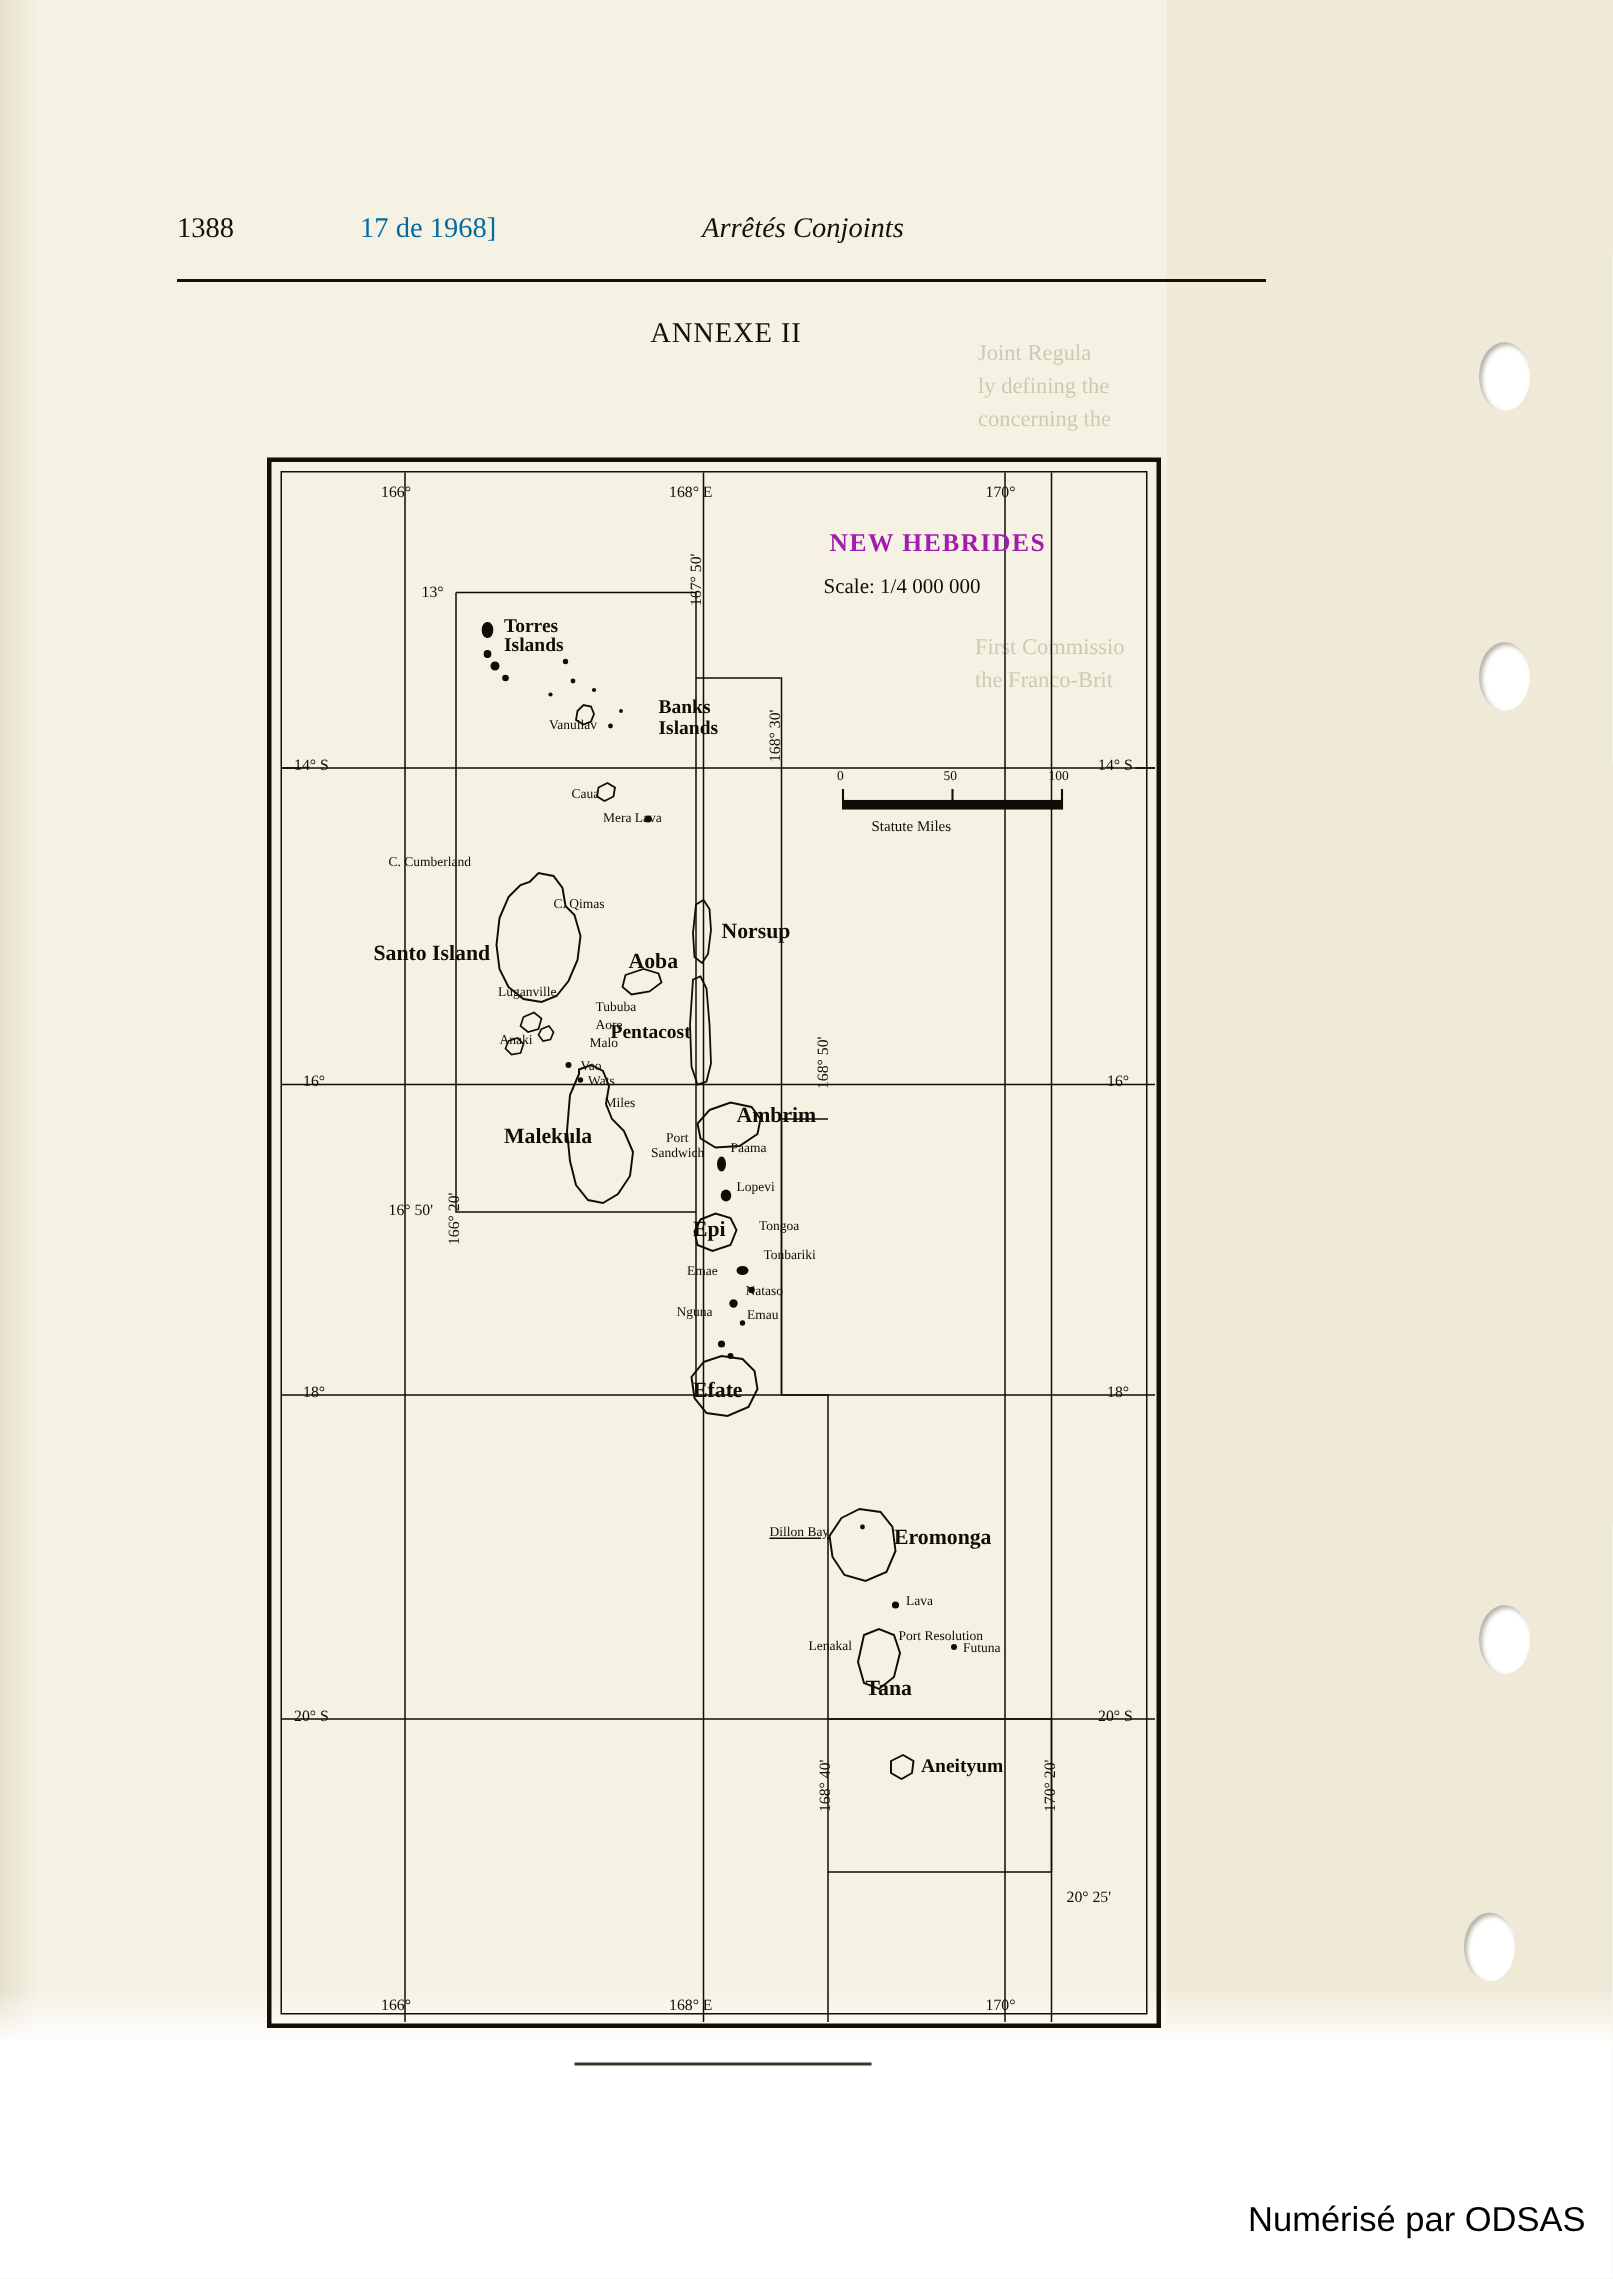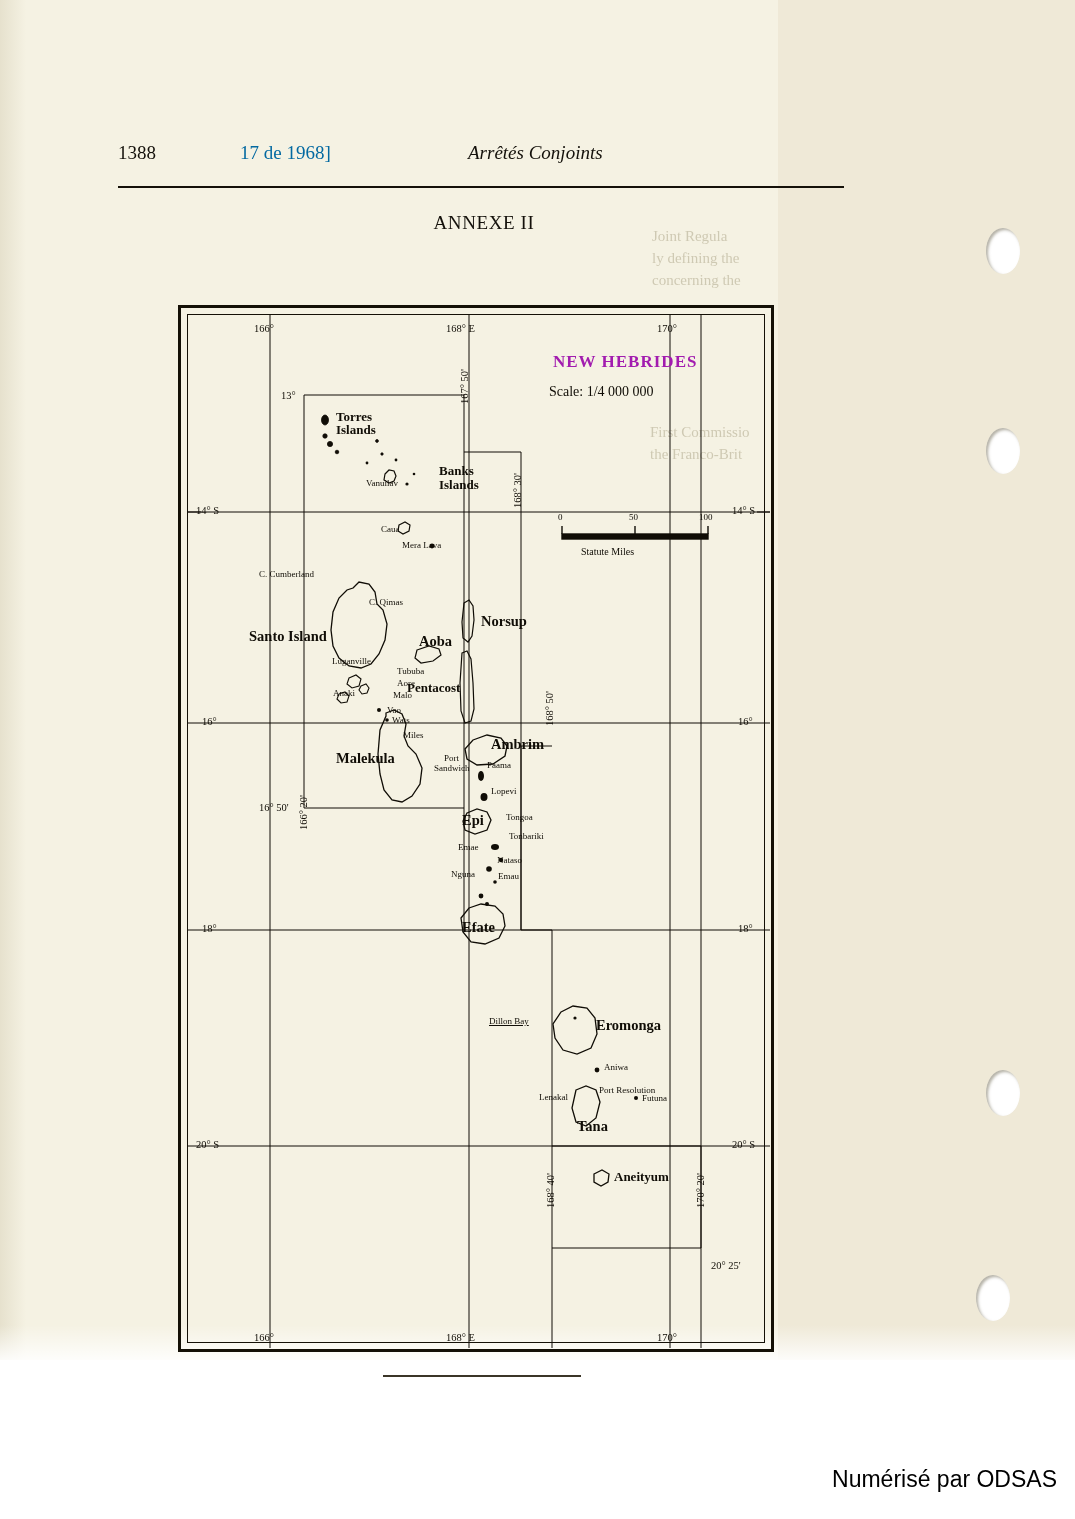"Dillon Bay" div.mlabel { left: 308px -> 332px }
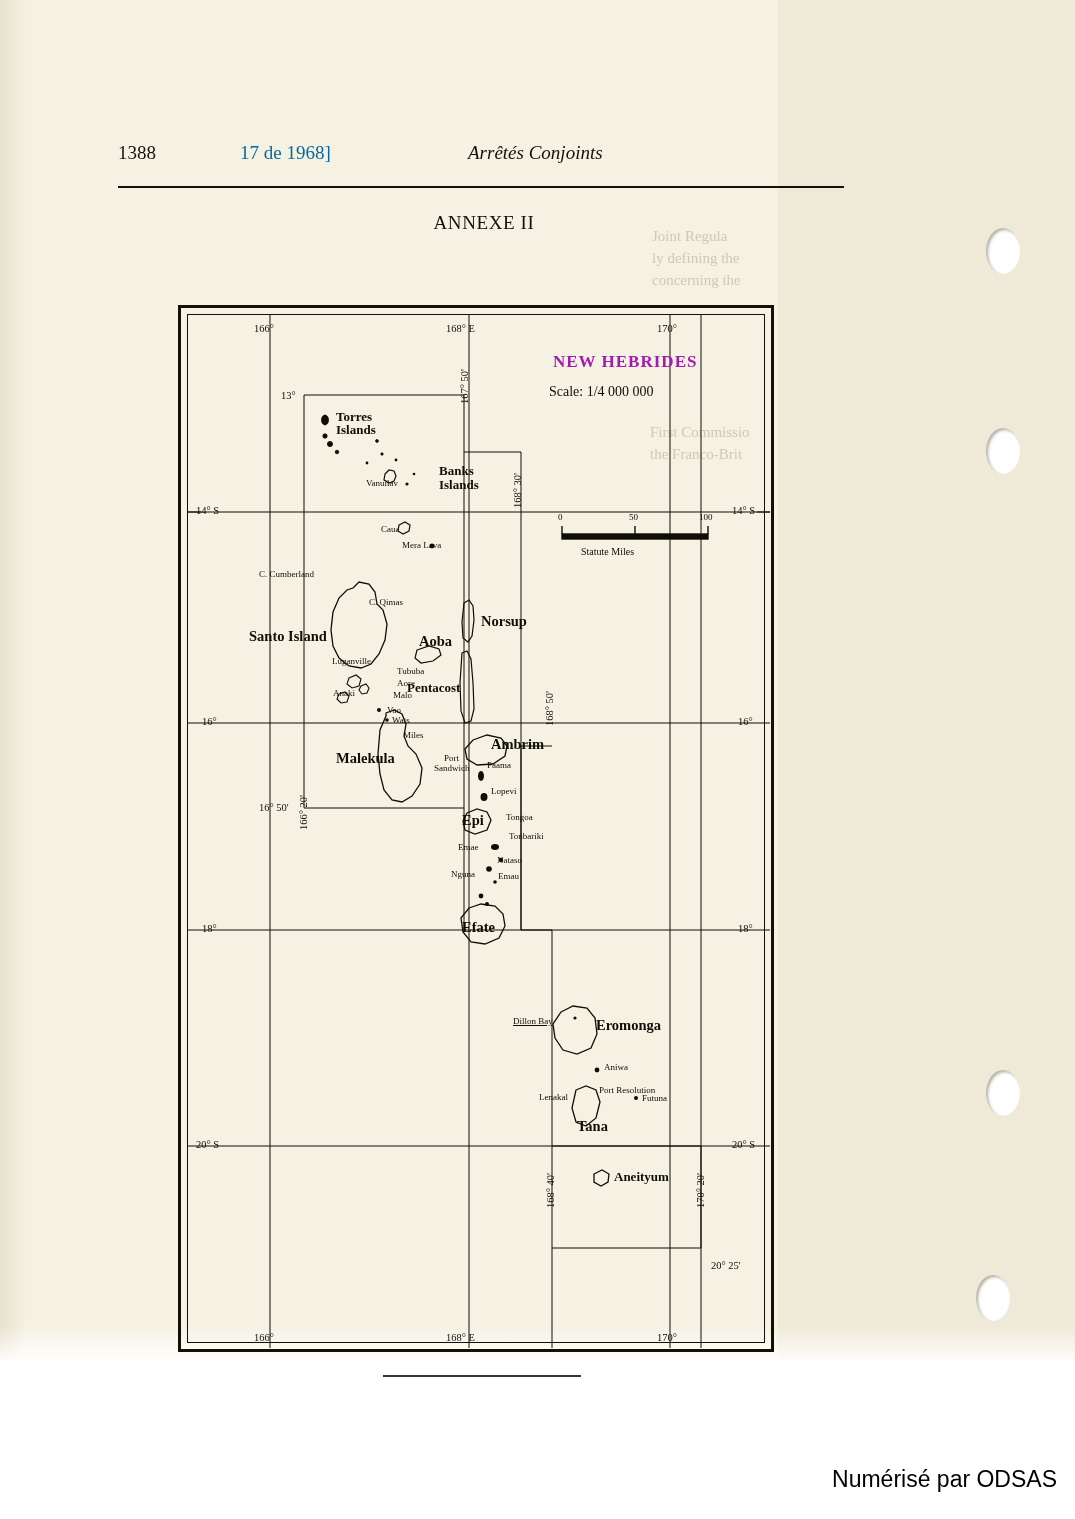"Aniwa" div.mlabel { text: Aniwa -> Lava }
